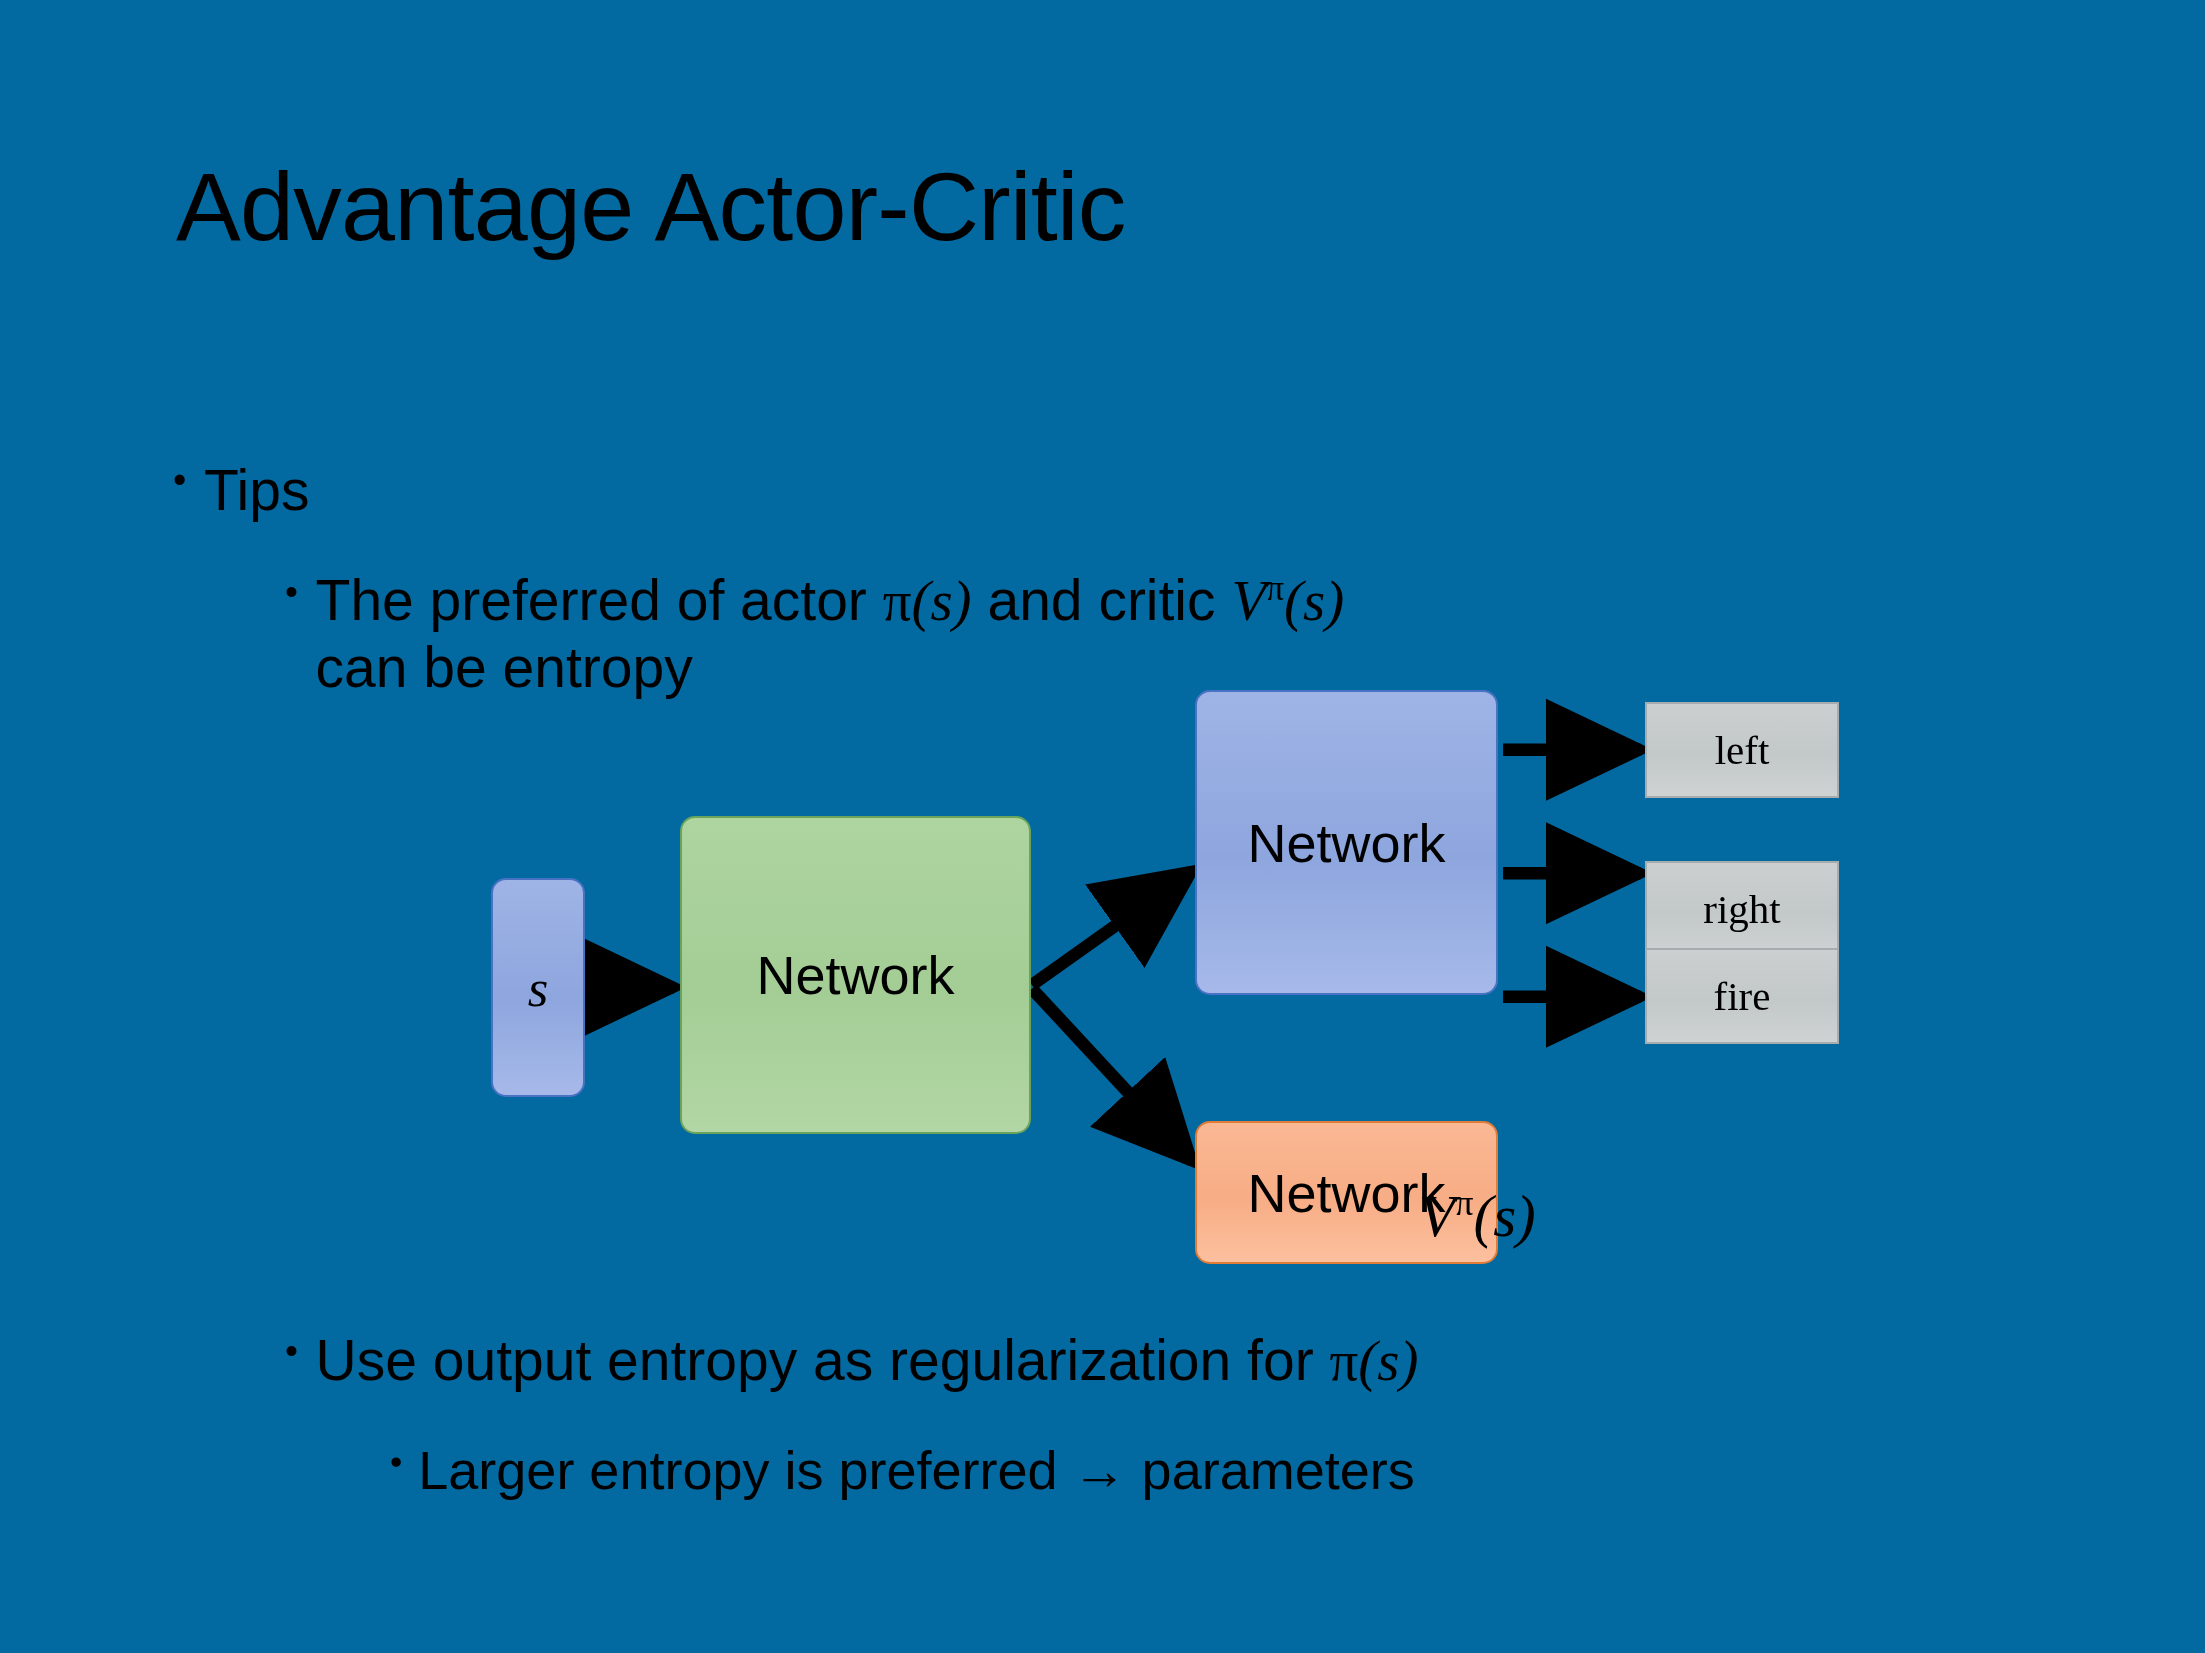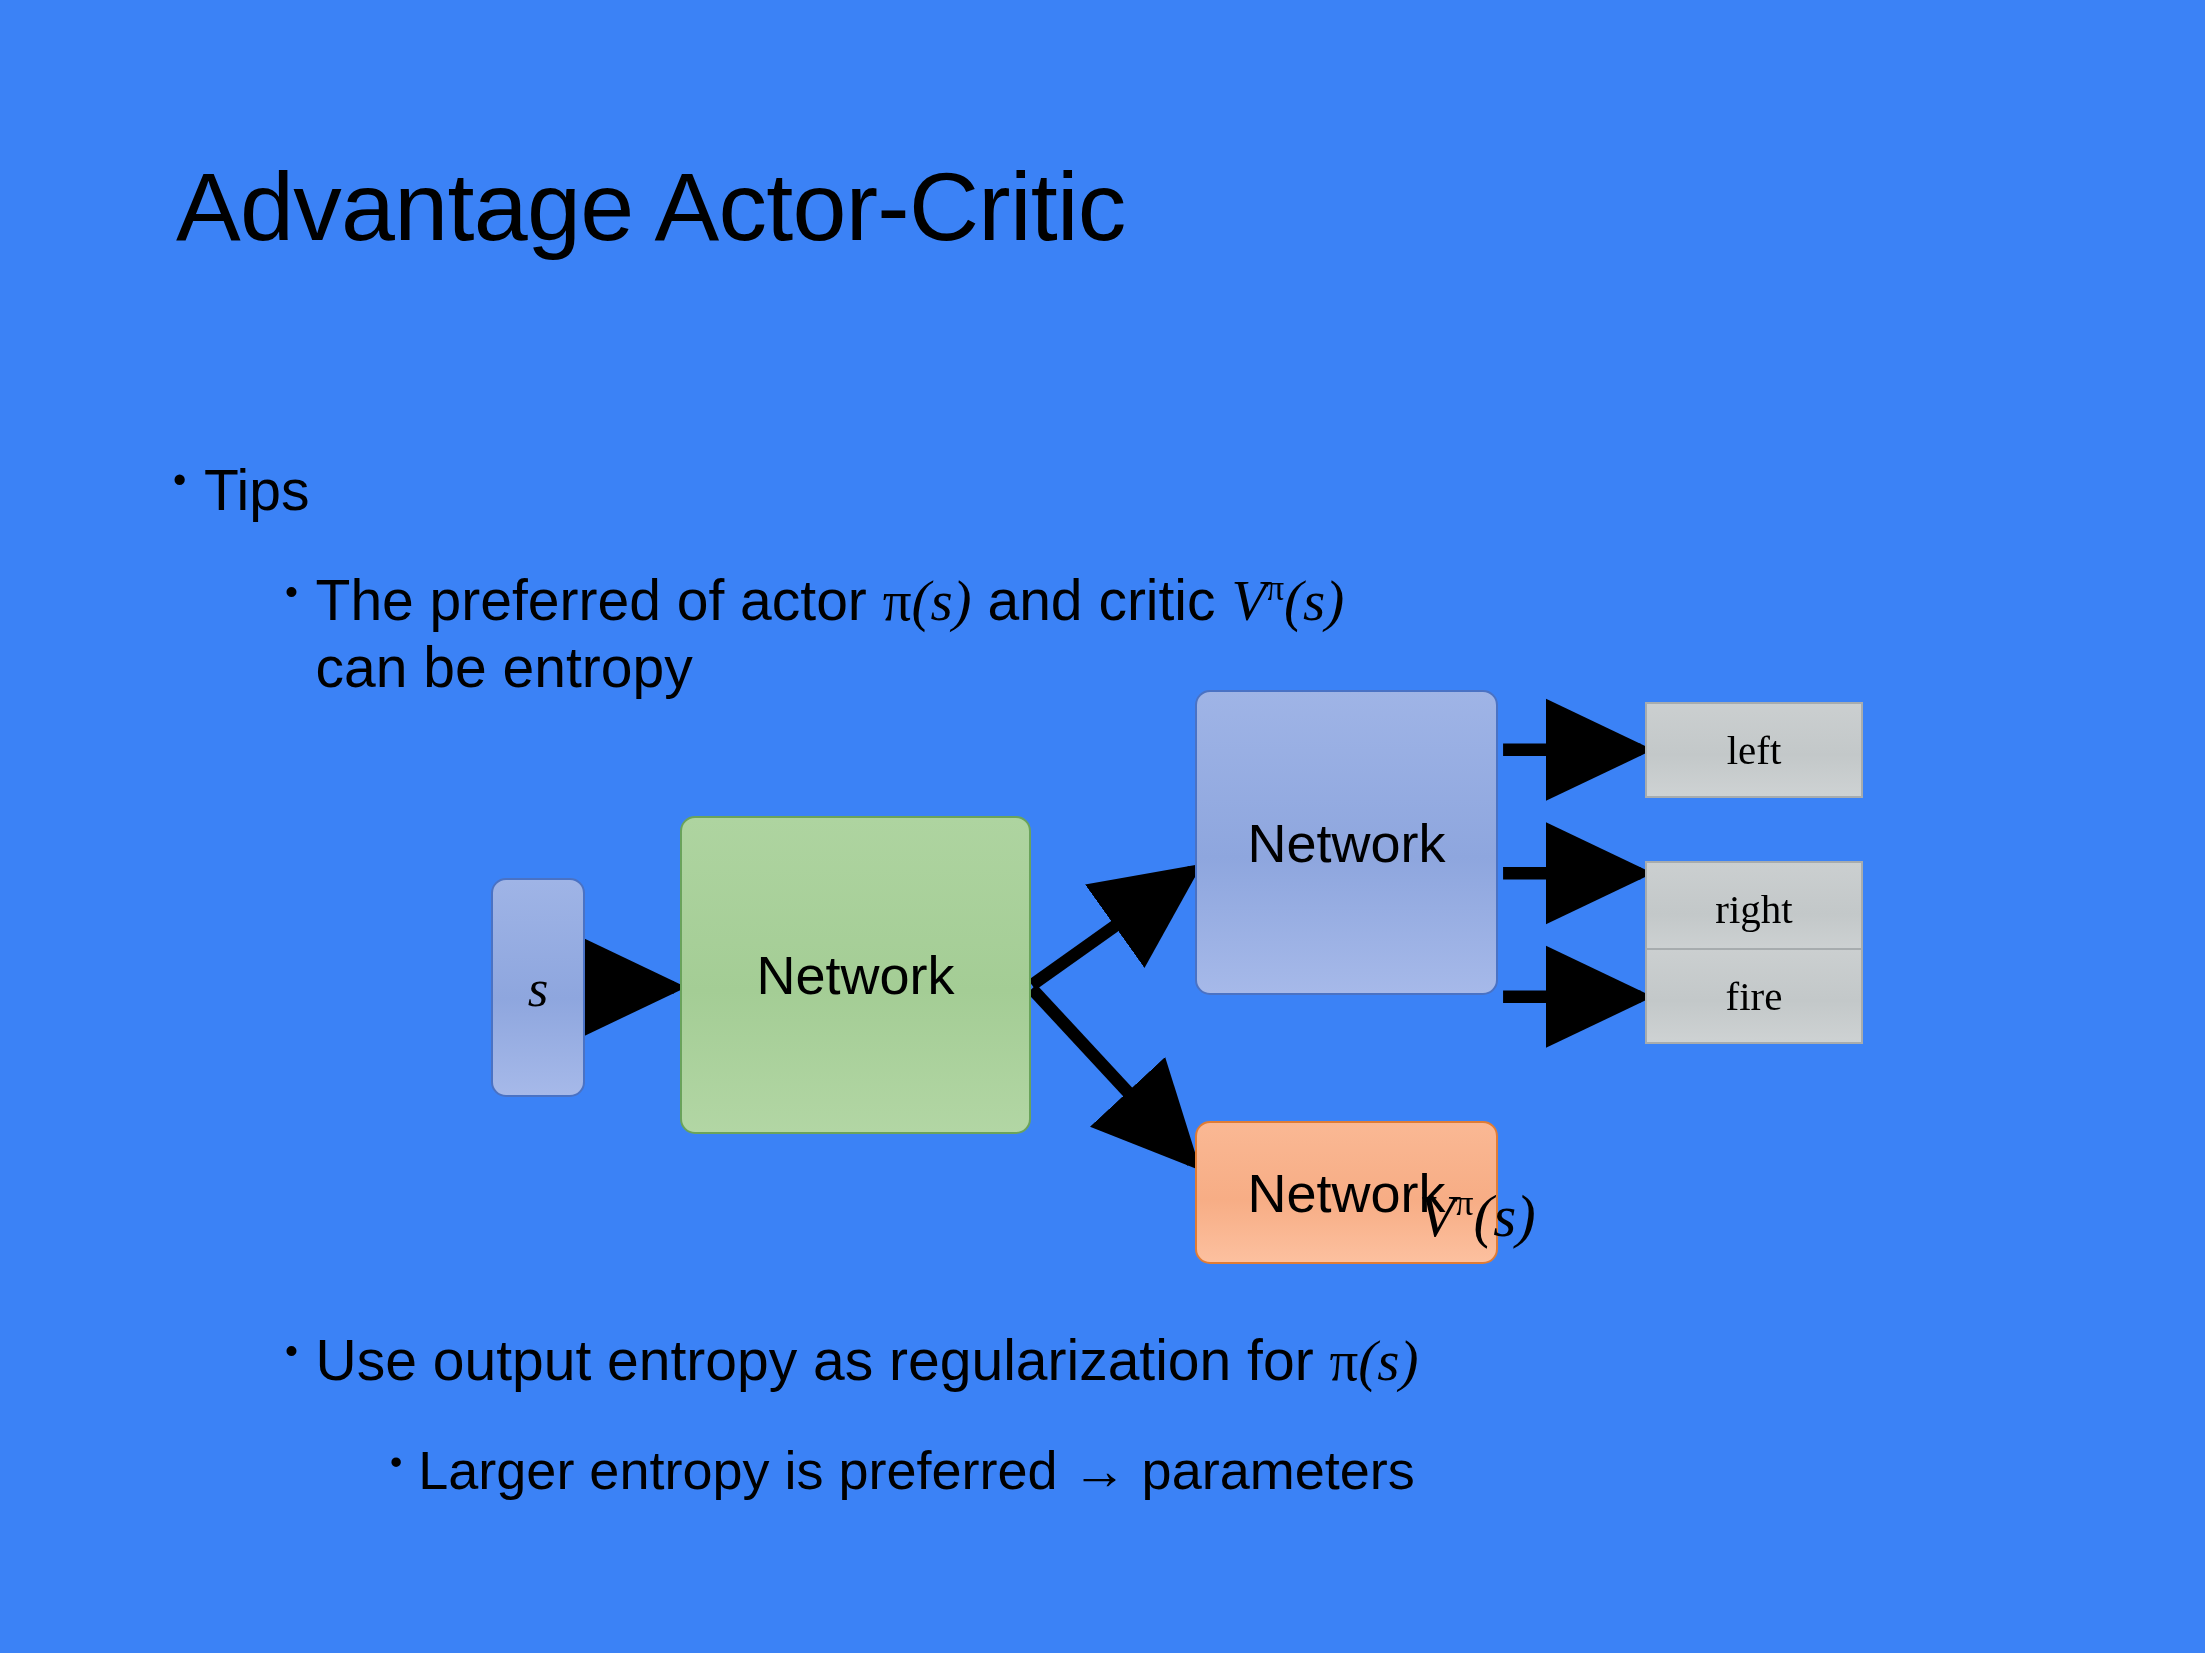"Advantage Actor-Critic" .slide { background: #3b82f6 -> #0369a1 }
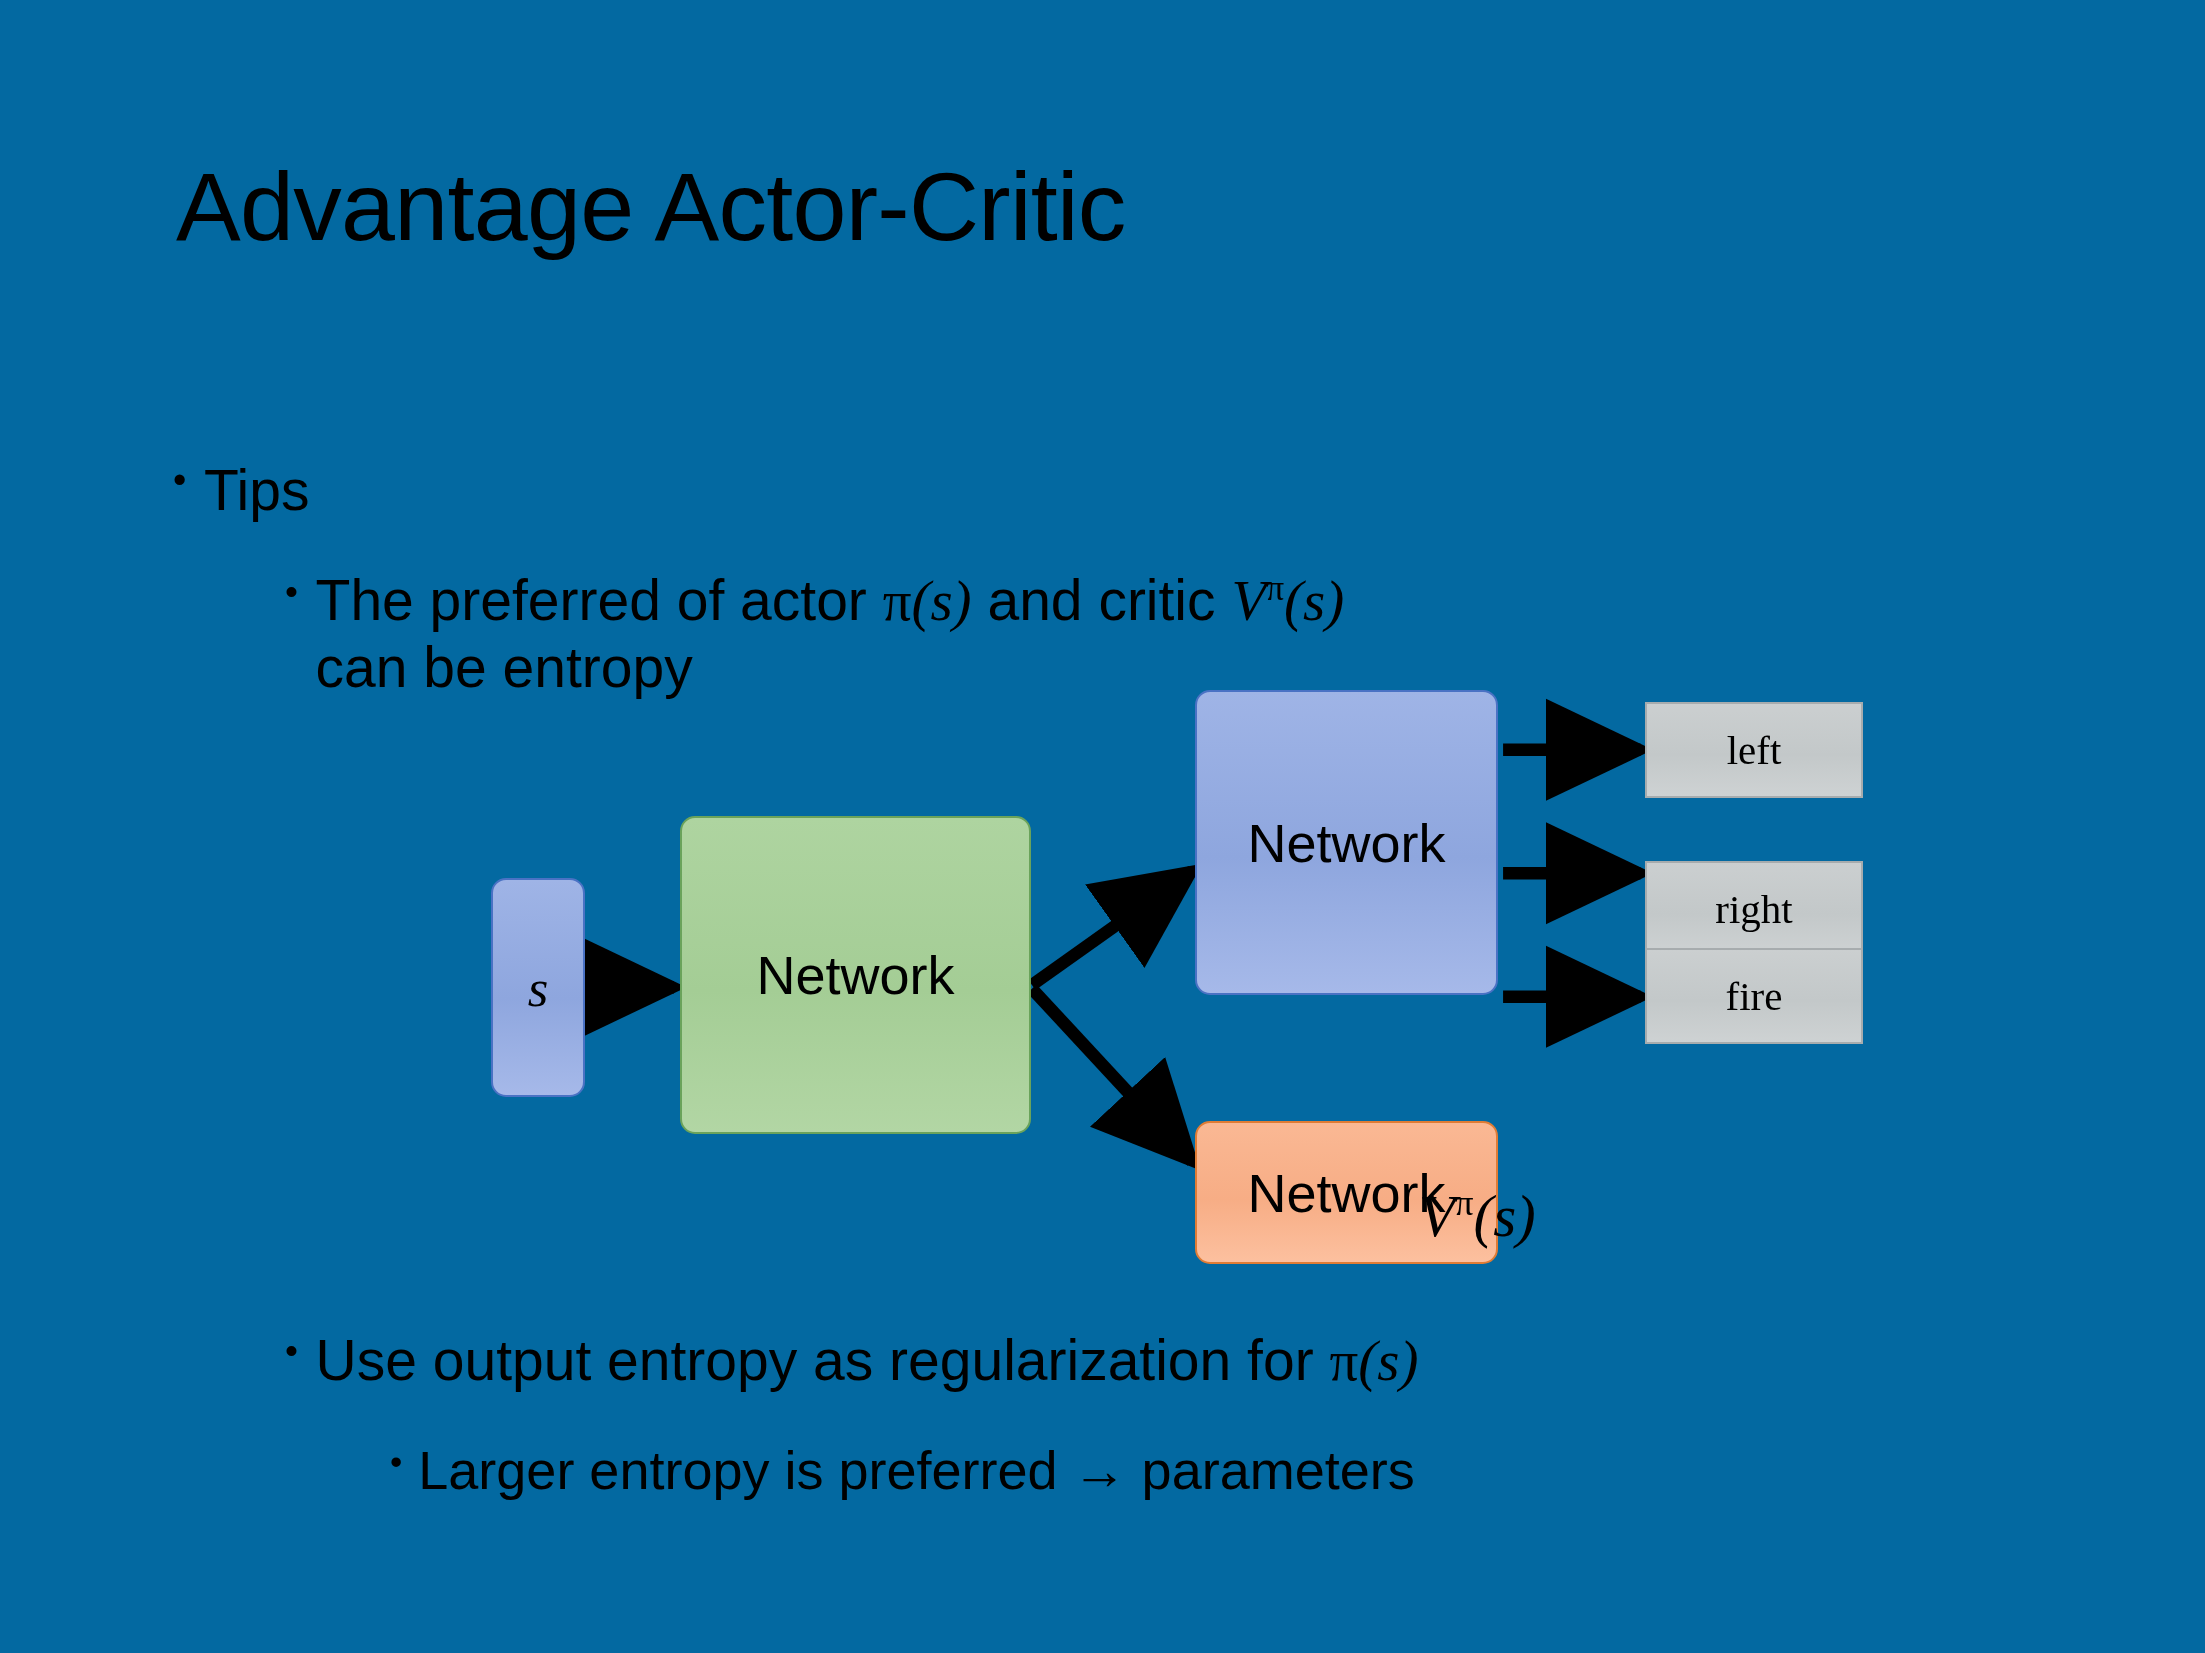"left" .out-box { width: 218px -> 194px }
